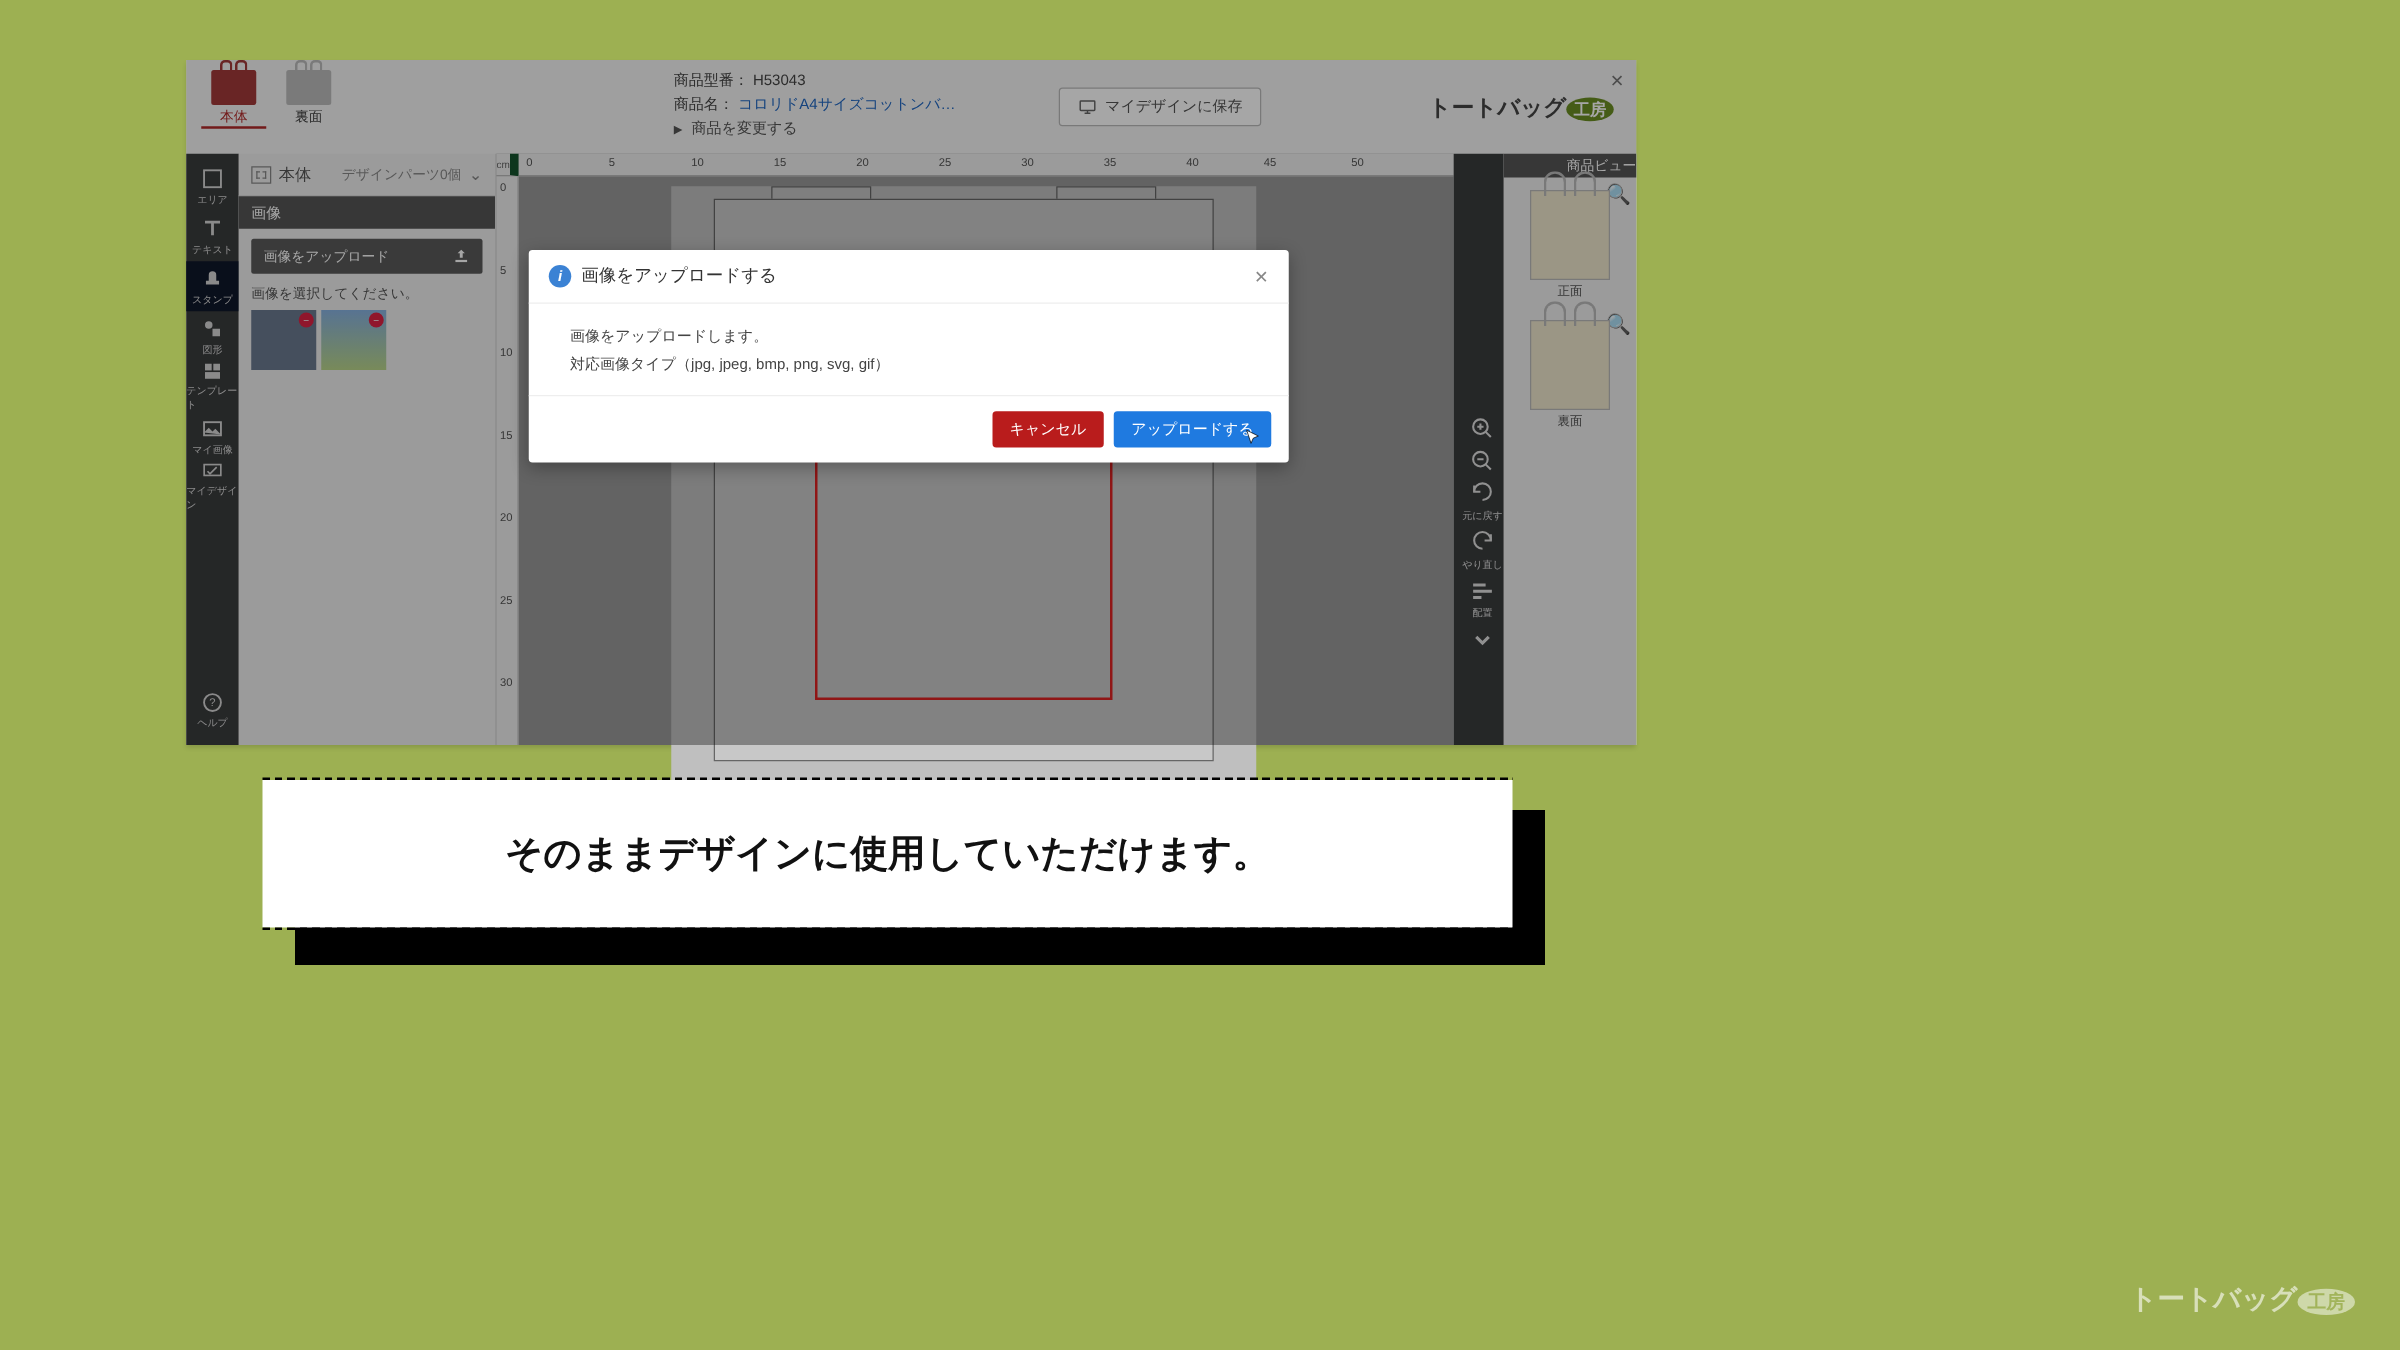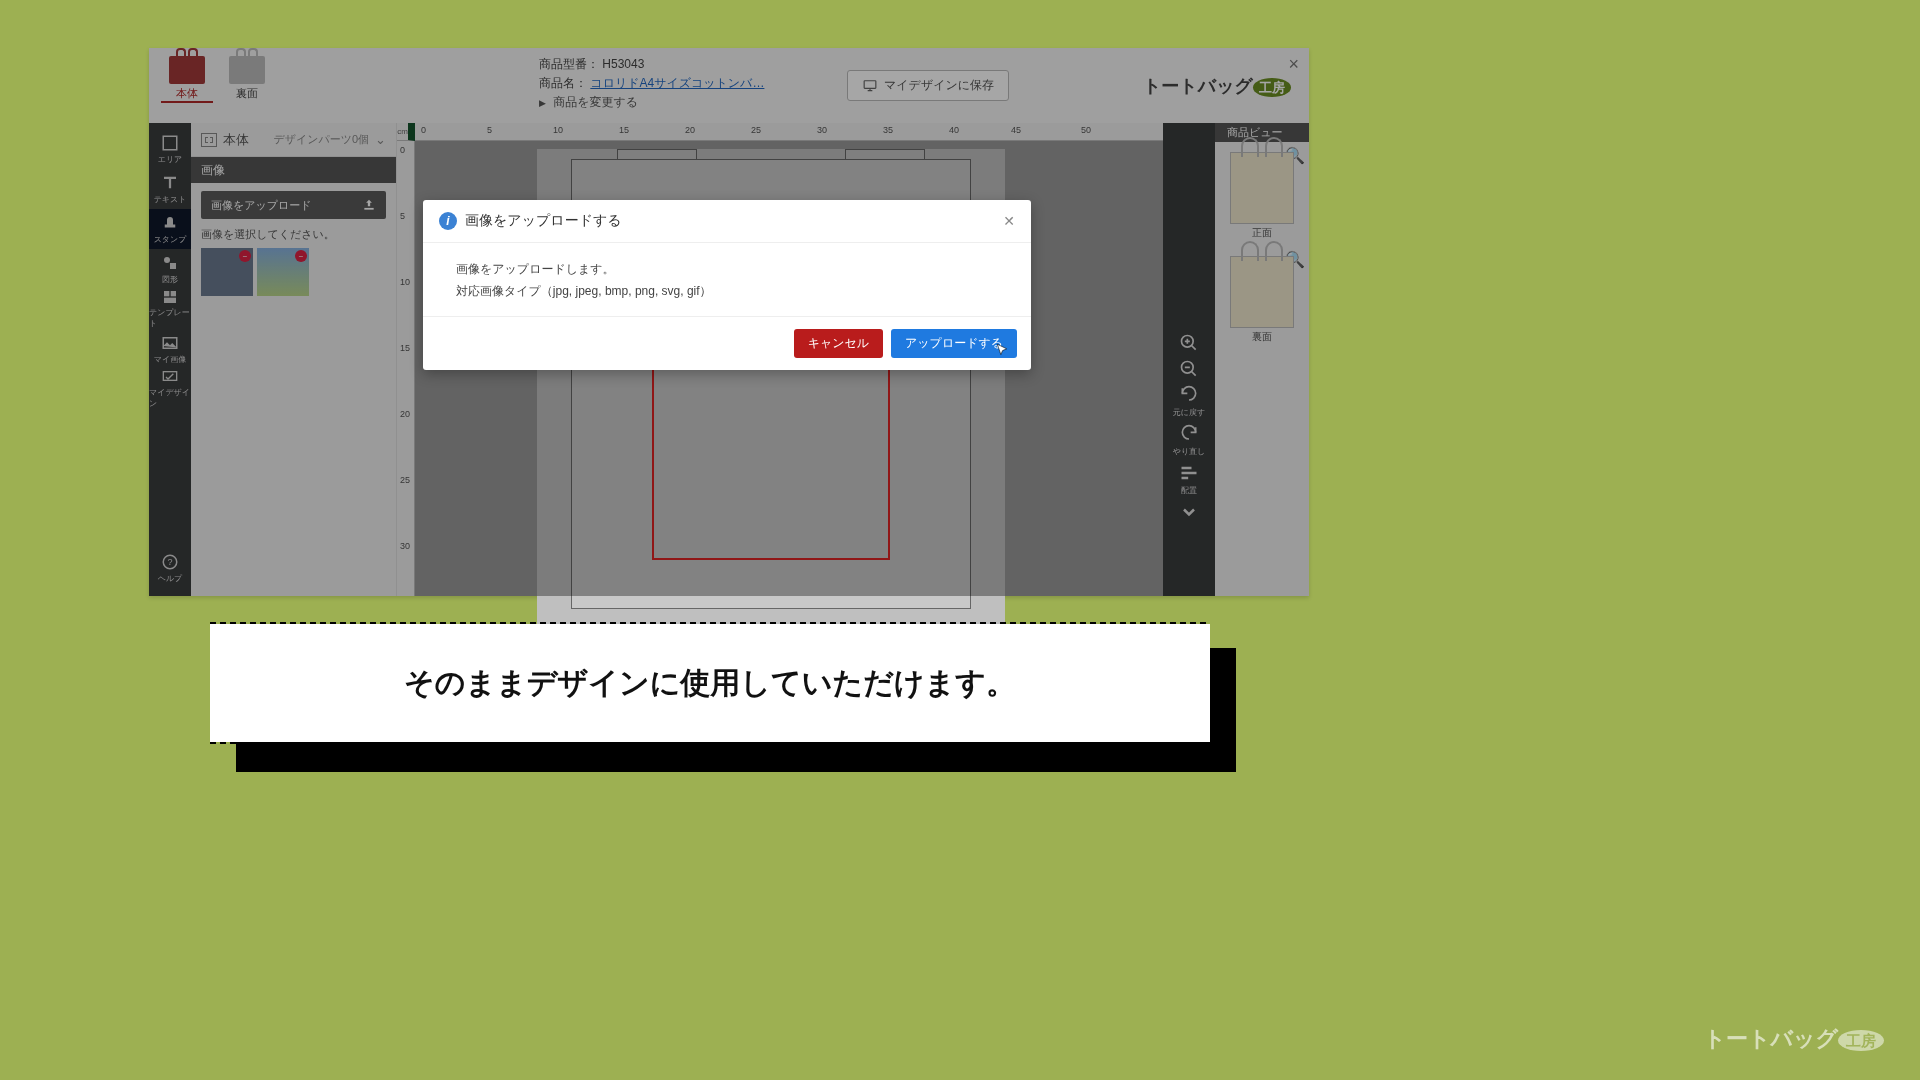"コロリドA4サイズコットンバ…" .product-info a { text-decoration: underline -> none }
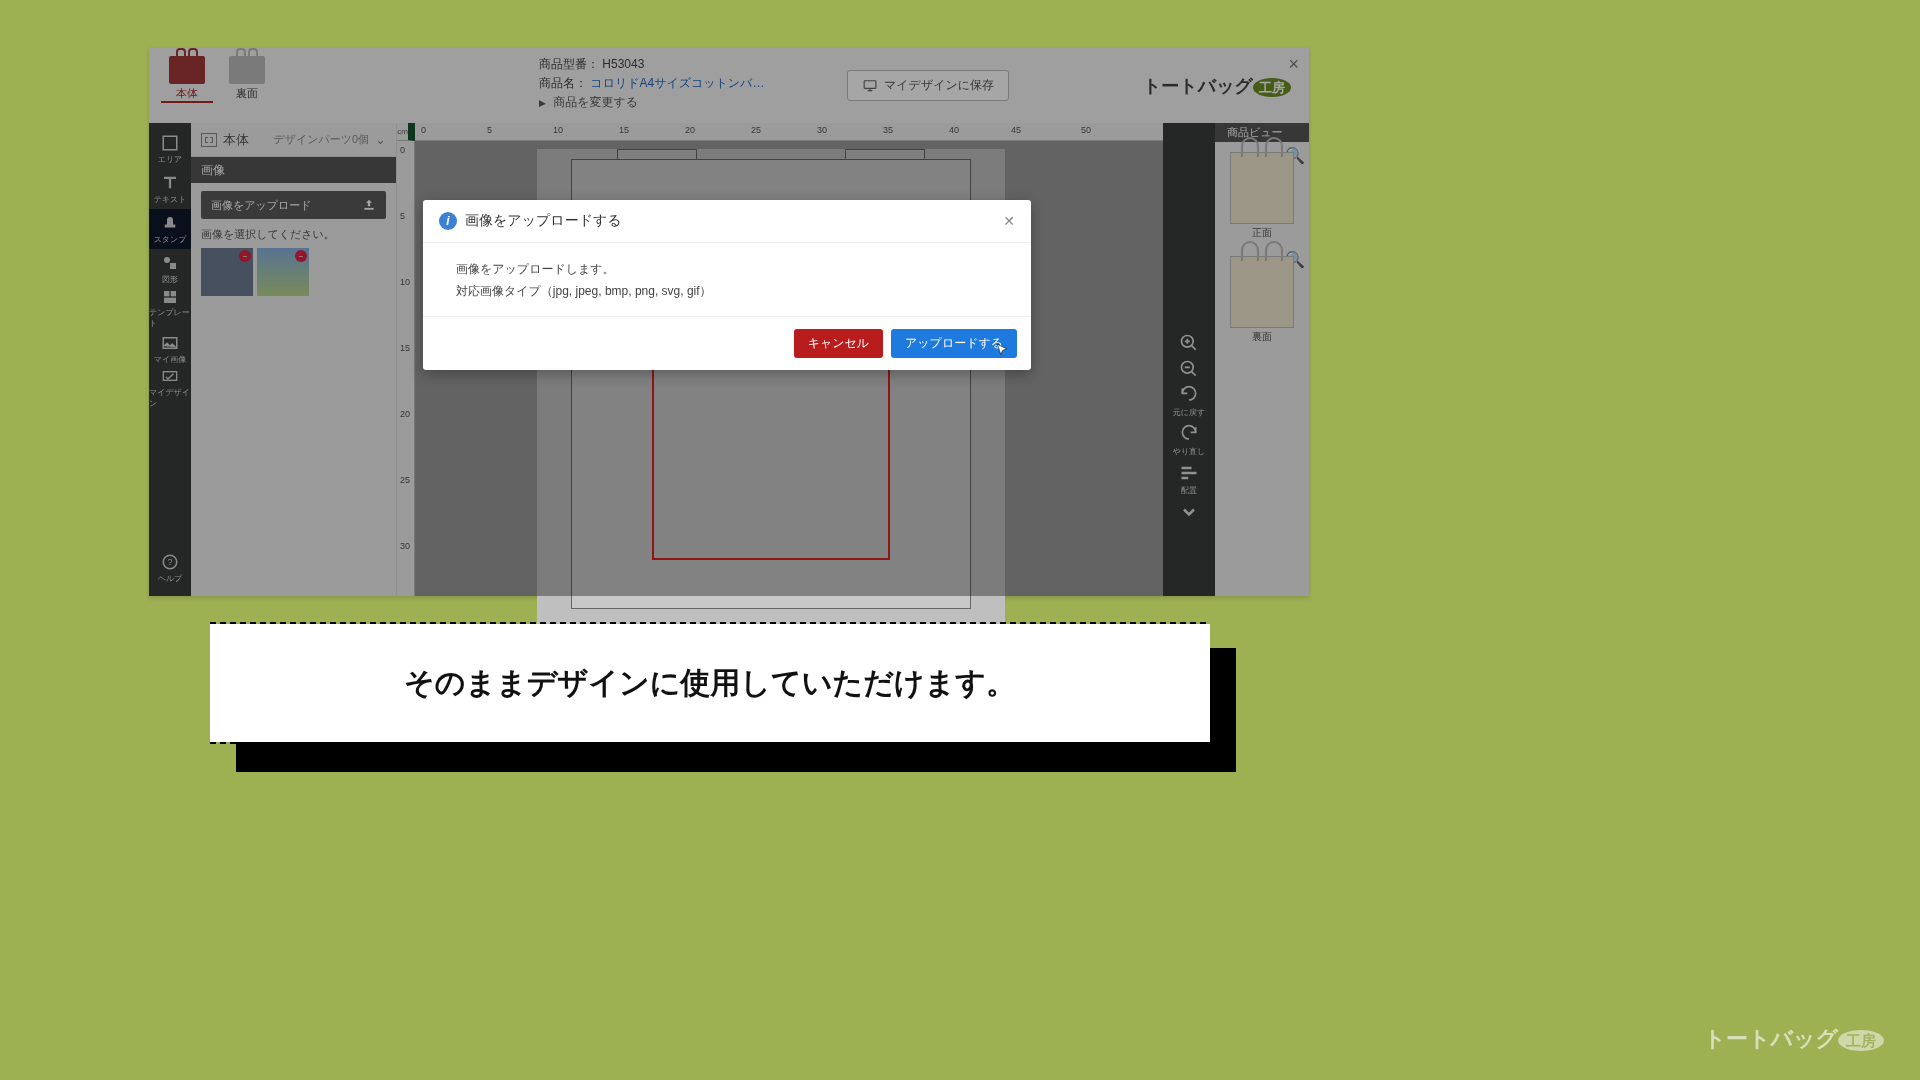"商品ビュー" .view-col .hdr { padding: 2px 12px -> 2px 0; text-align: left -> right }
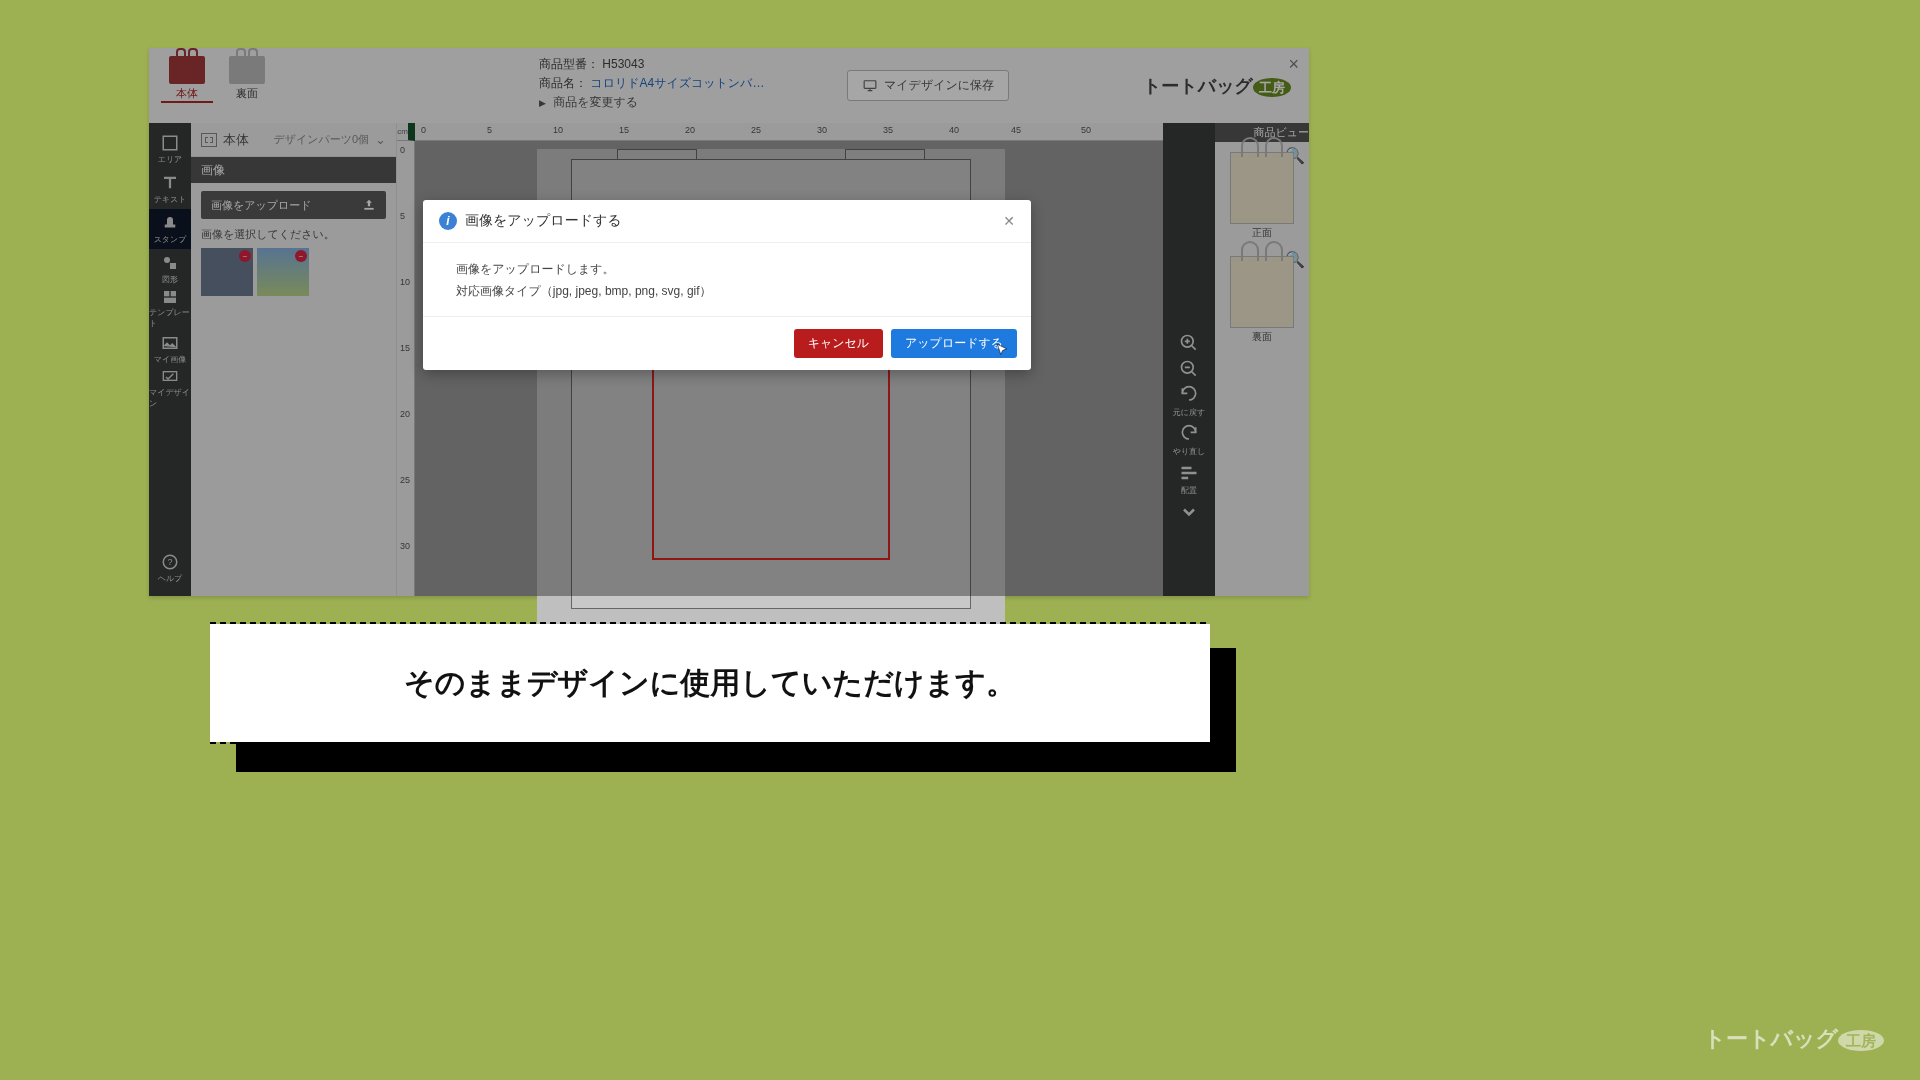"元に戻す" .tool-col { align-items: center -> flex-end; width: 52px -> 40px }
